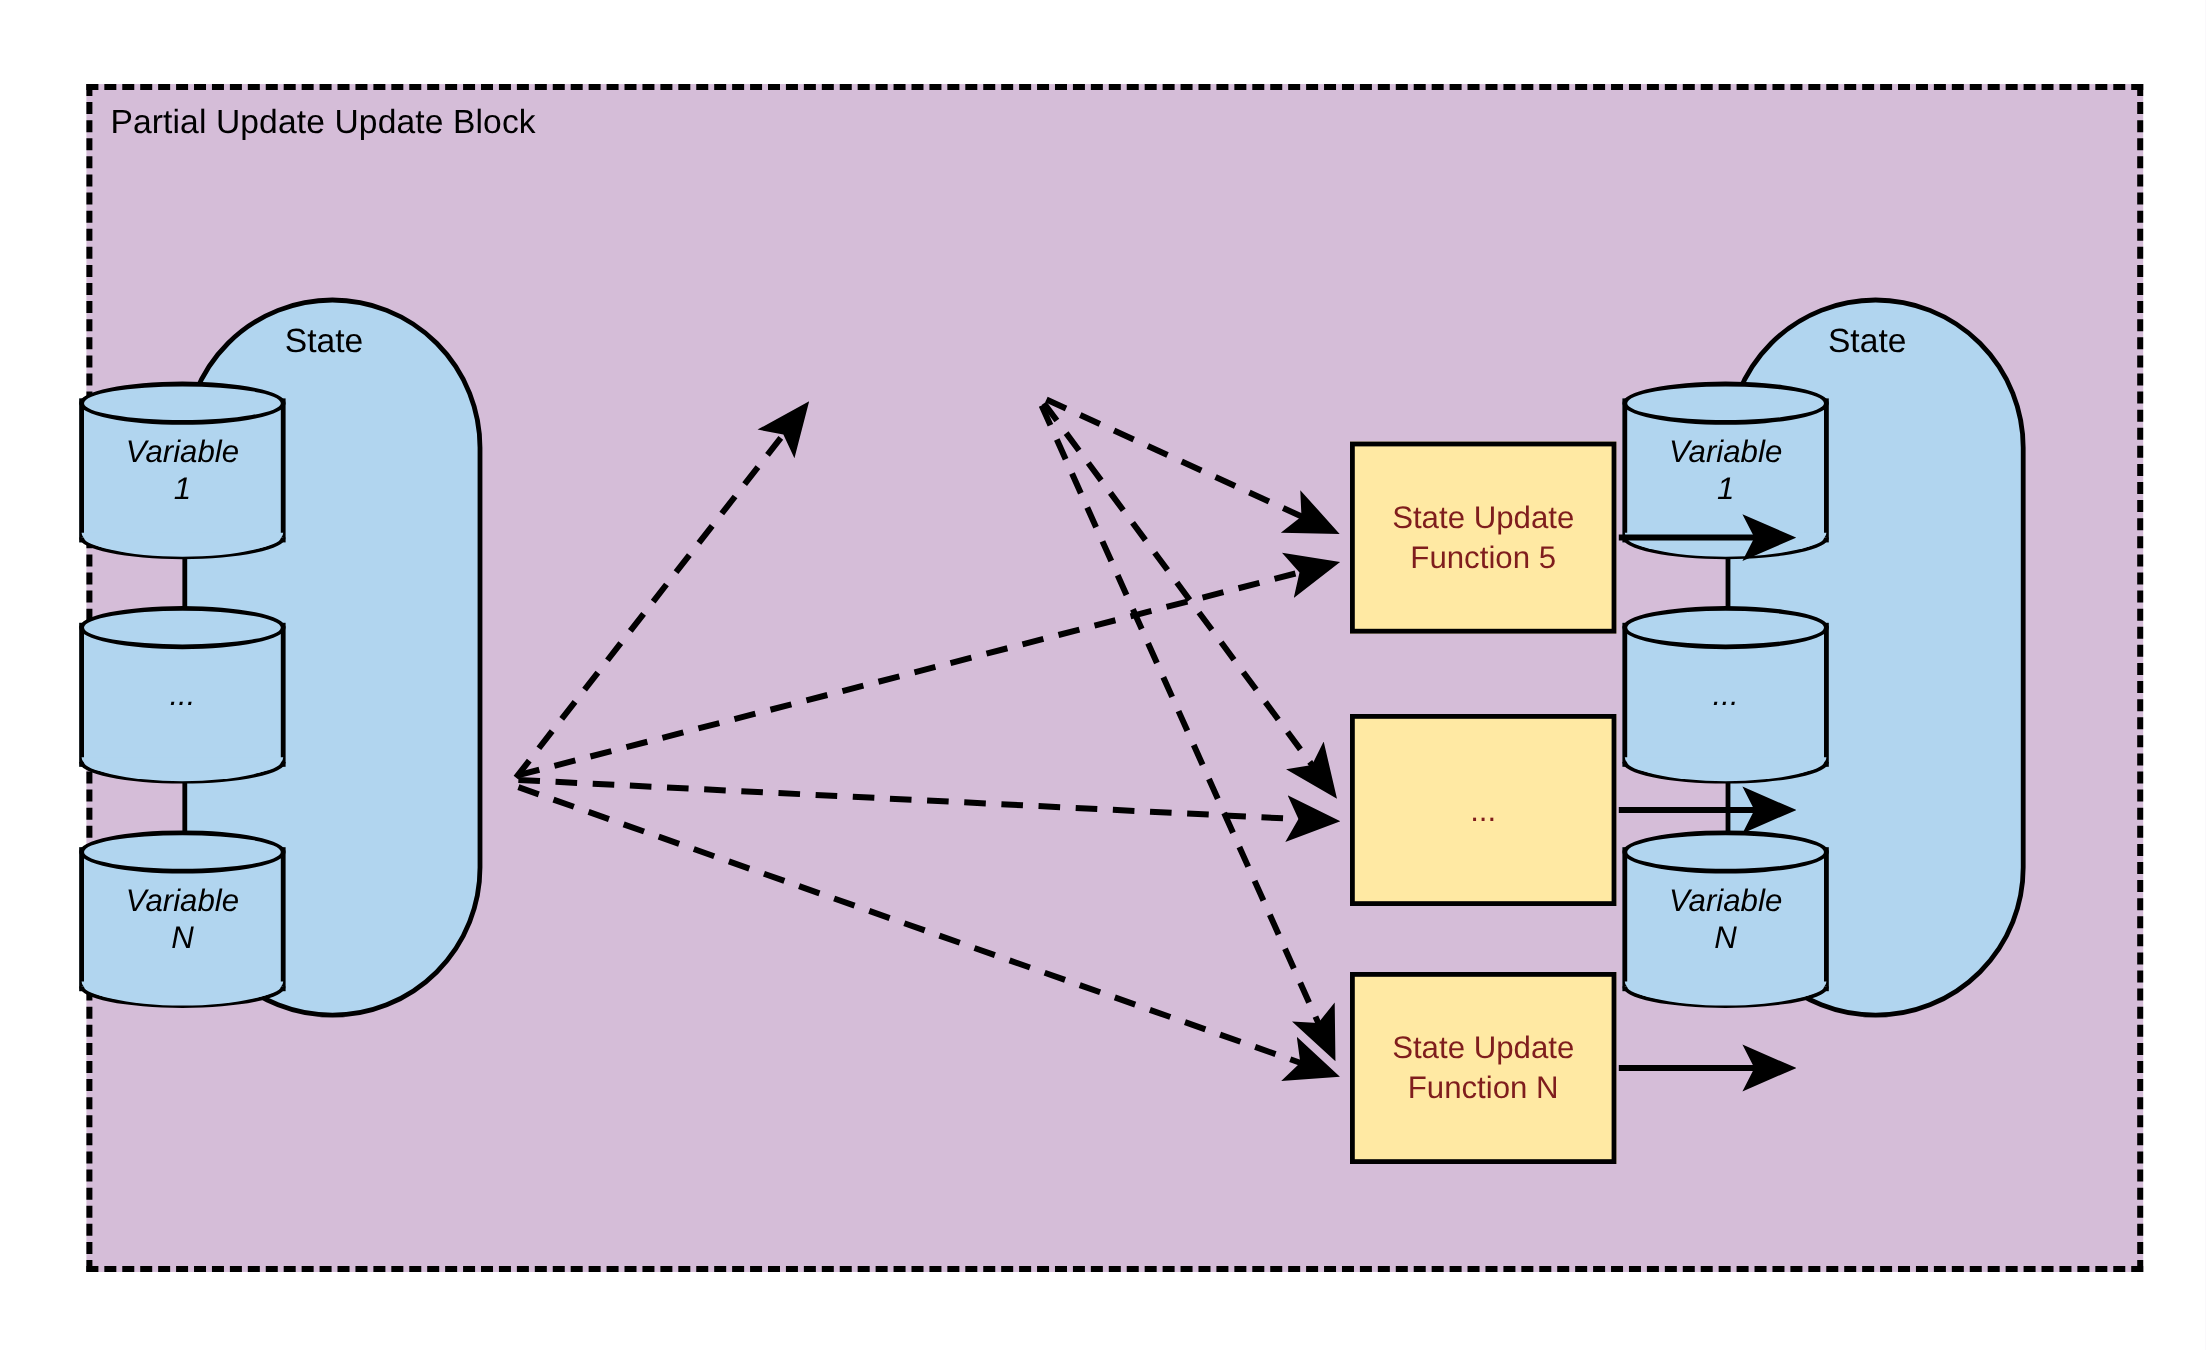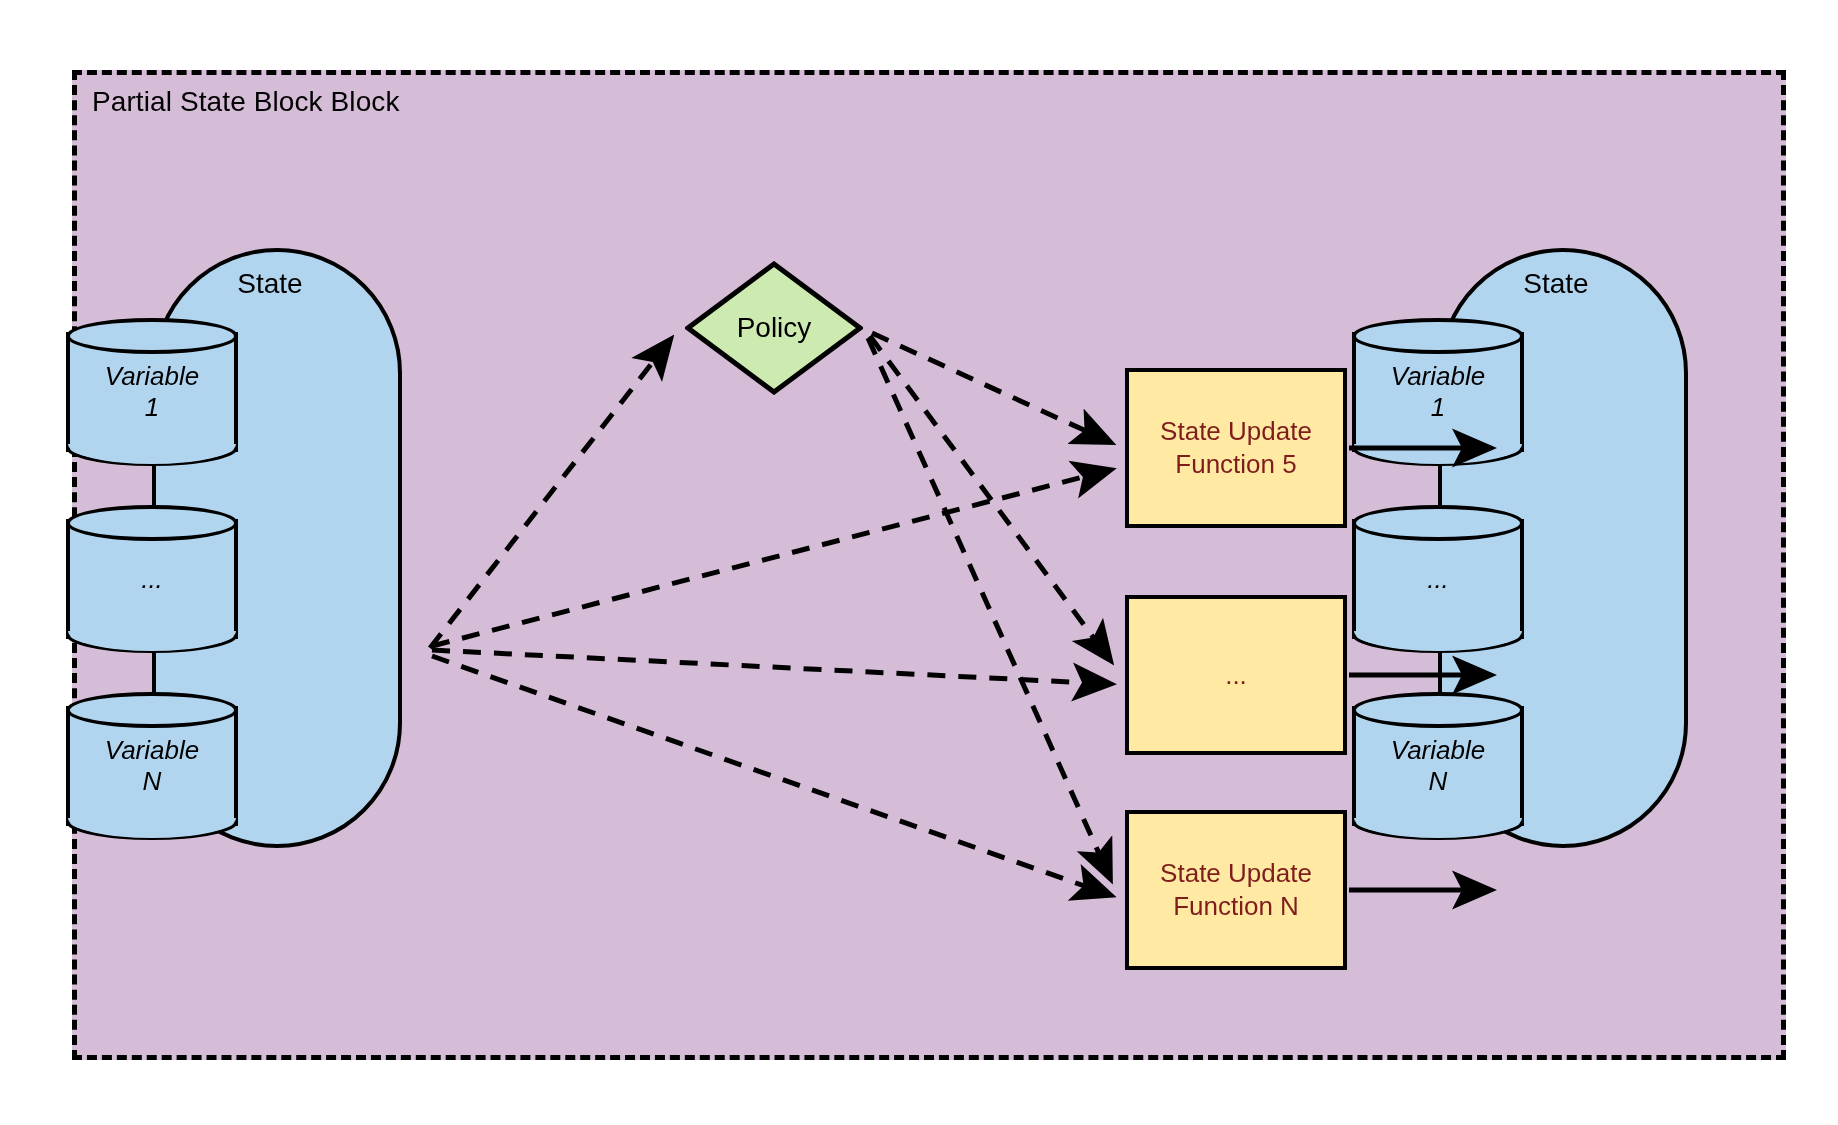"Partial State Block Block" div.block-title { text: State Block -> Update Update }
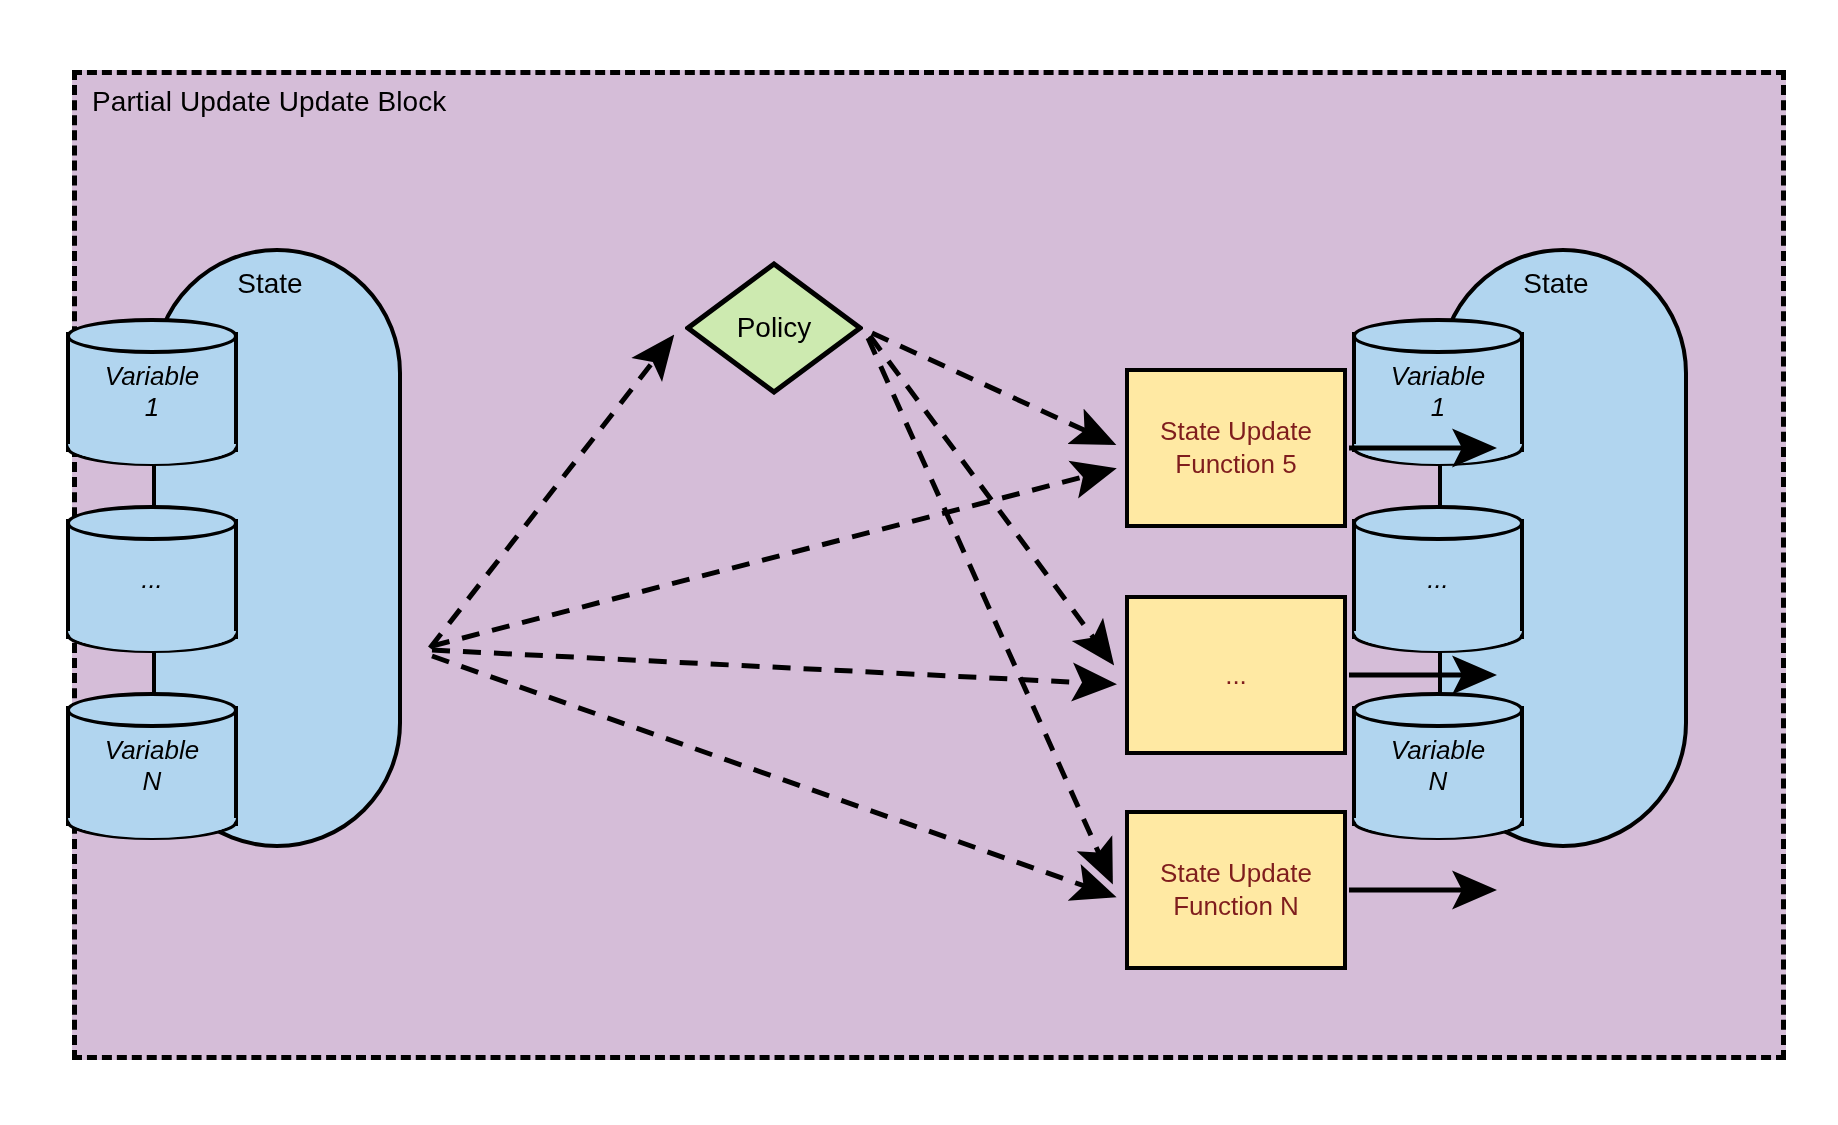"Policy" div.diamond { html: <div> <svg> <polygon></polygon> </svg> <div>Policy</div> </div> -> none }
